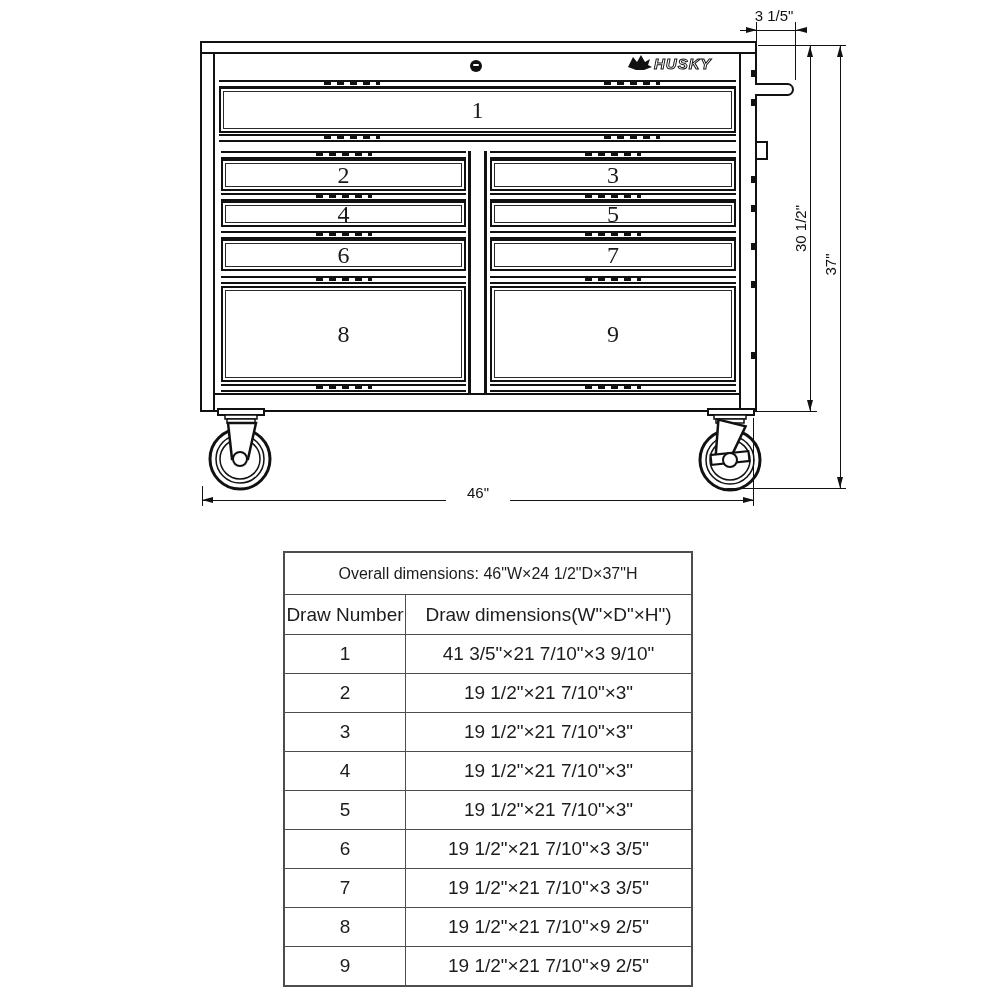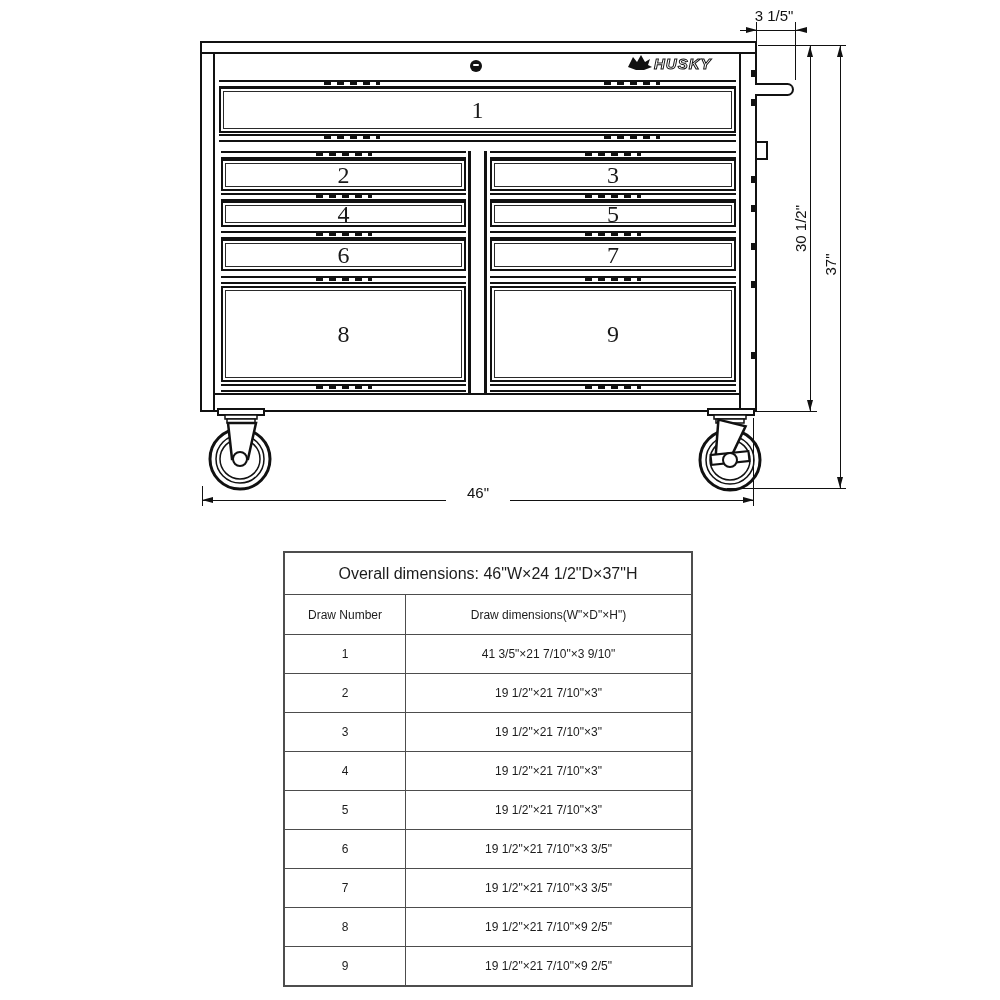"Draw Number" .t-cell { font-size: 12px -> 19px }
